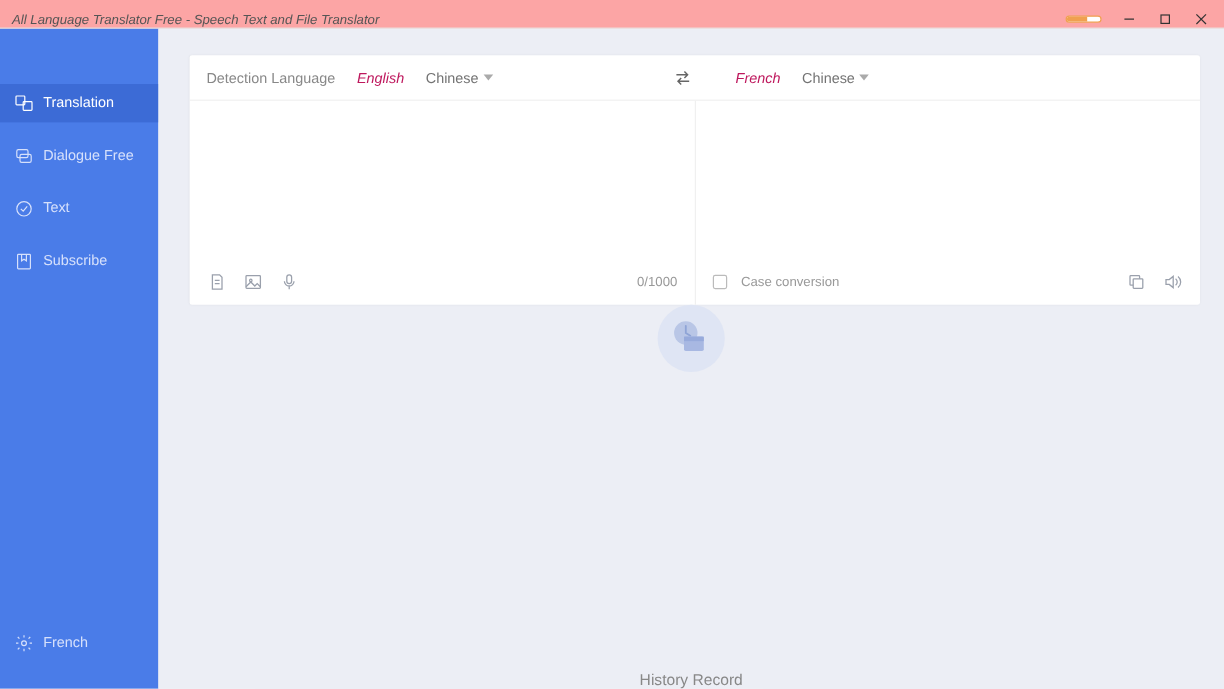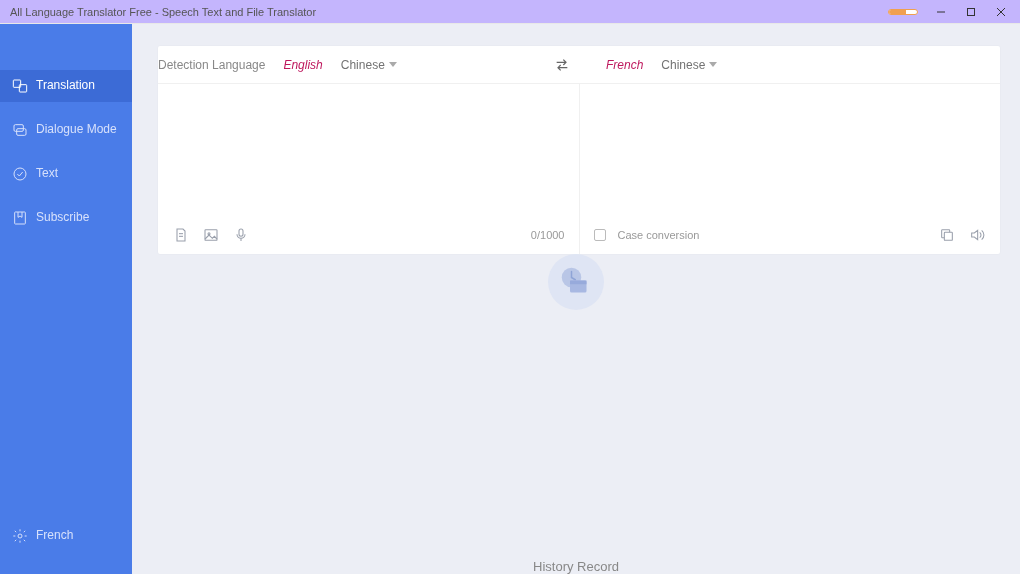"All Language Translator Free -" .titlebar { align-items: center -> flex-end; background: #c4b5fd -> #fca5a5; font-style: none -> italic }
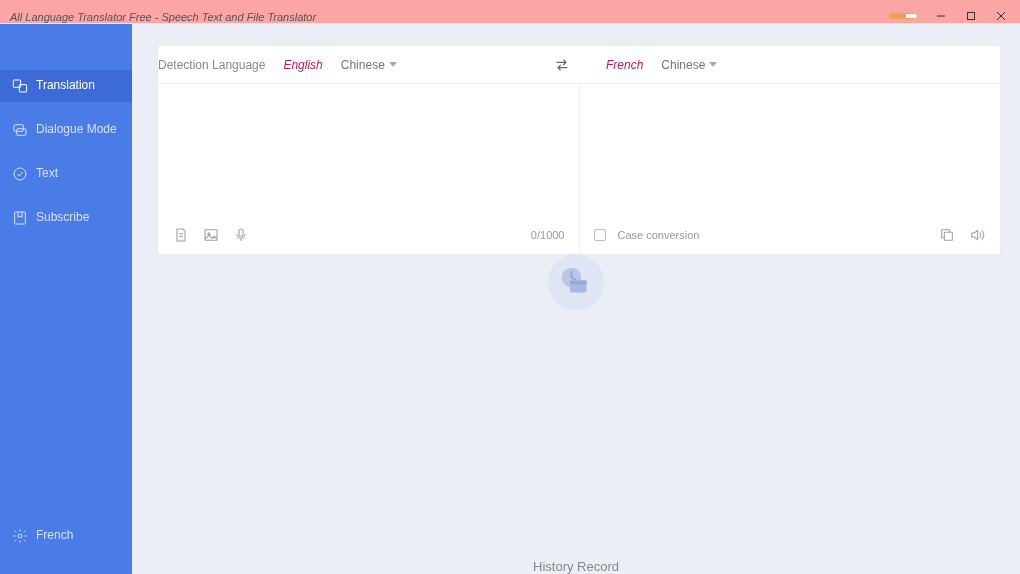"Detection Language" .panel-header .left, .panel-header .right { padding-left: none -> 14px }
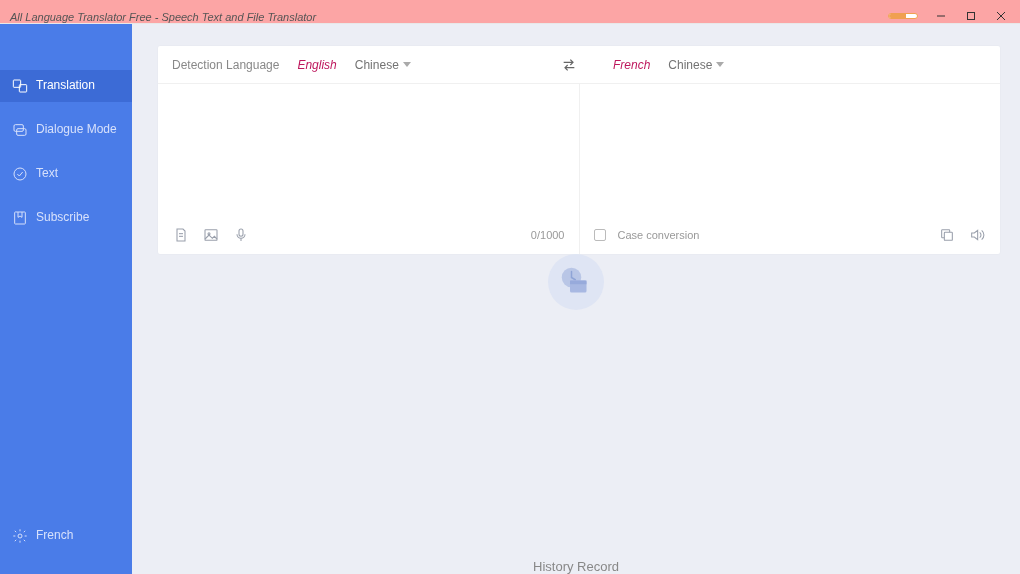"Dialogue Mode" span { text: Mode -> Free }
